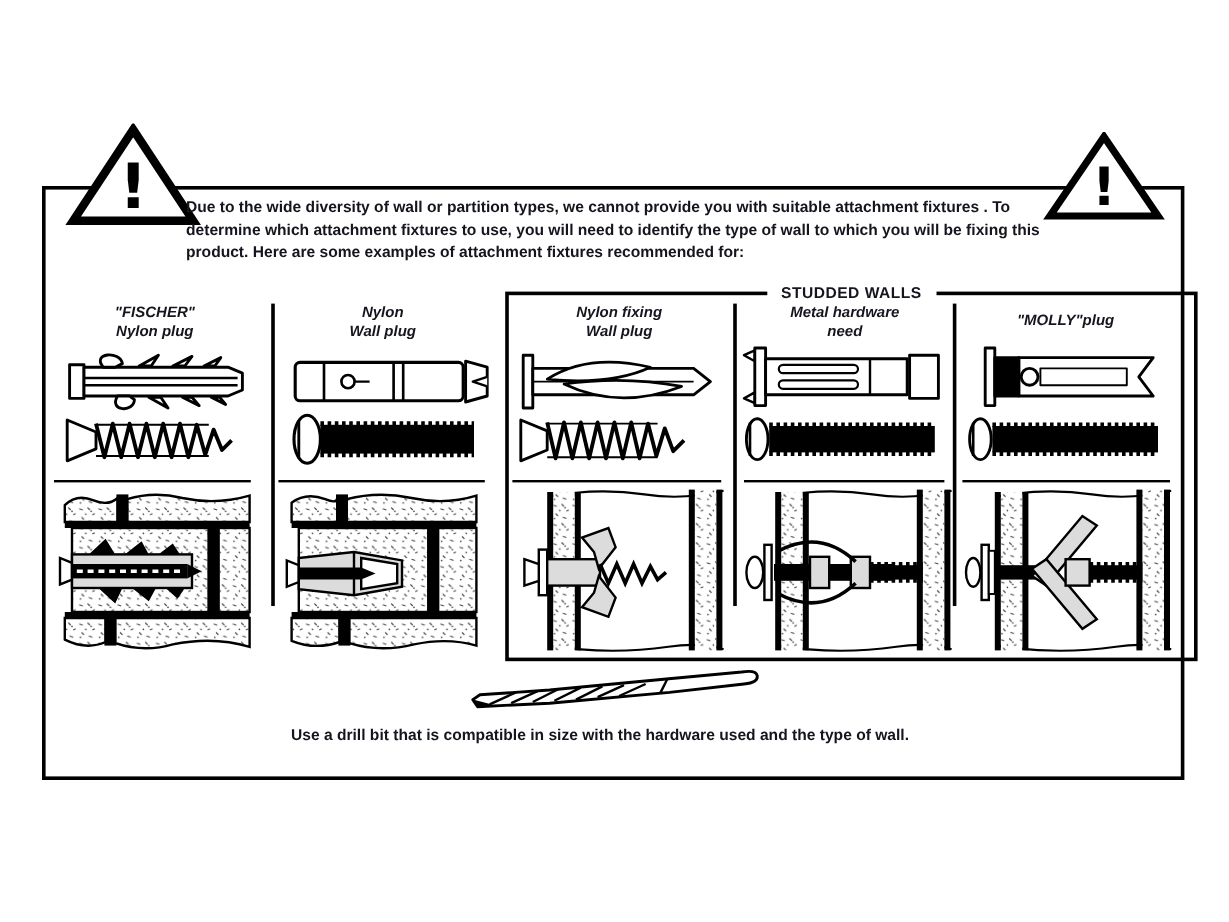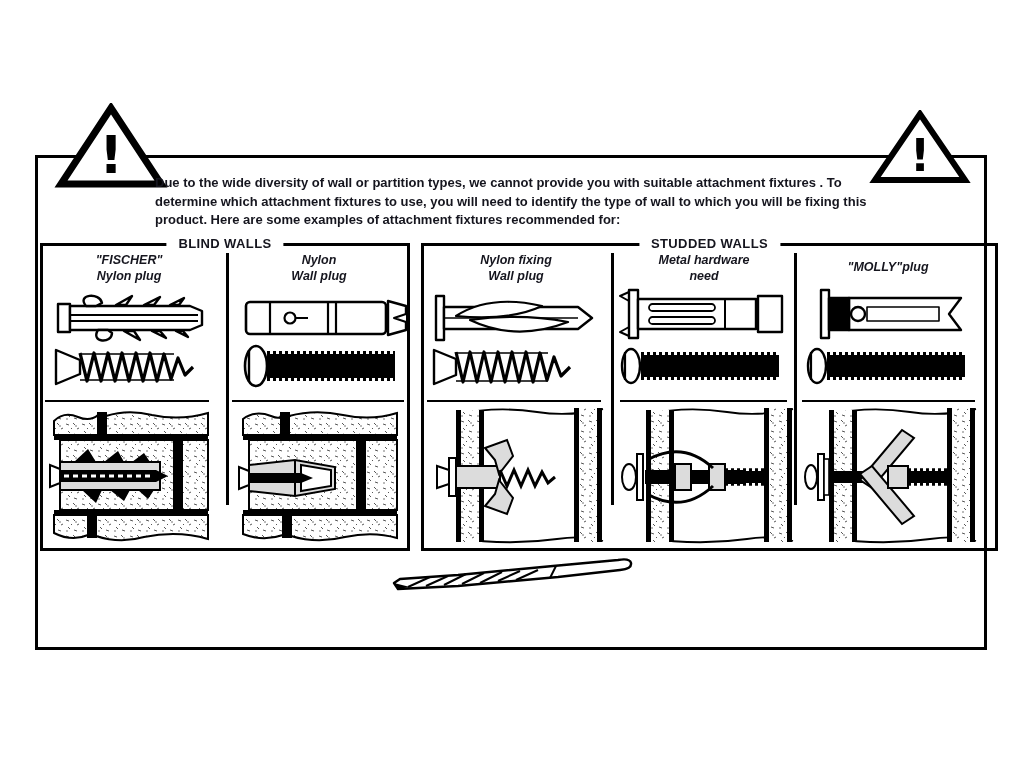"Due to the wide diversity" #intro { margin-top: 10px -> none }
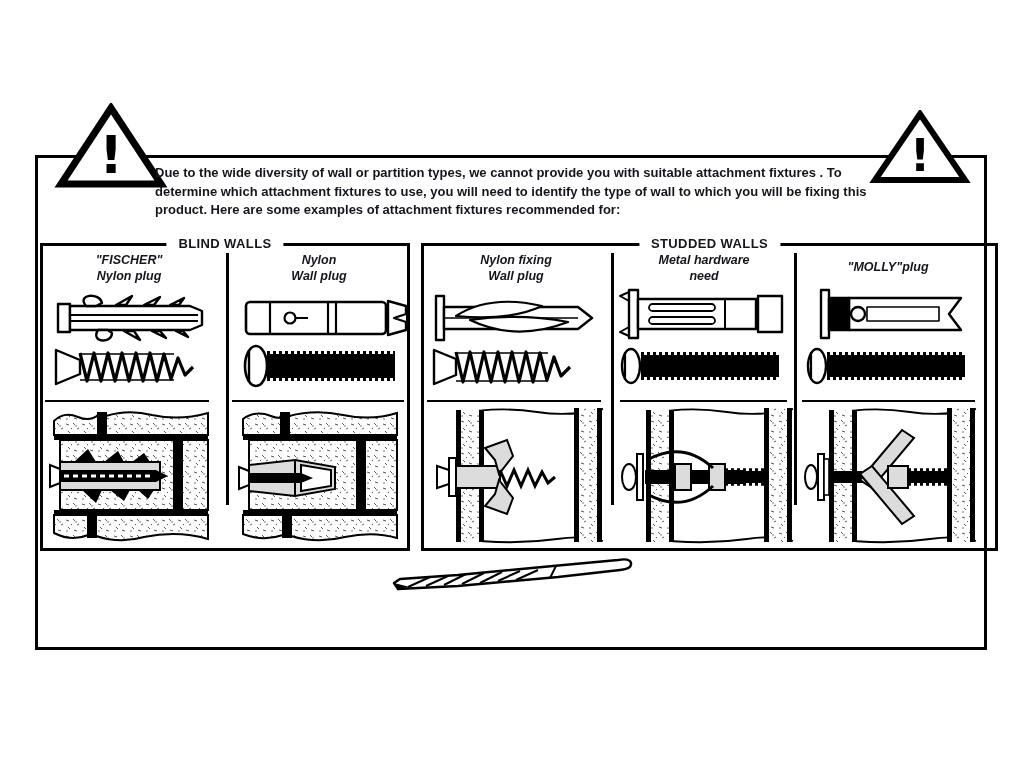"BLIND WALLS" div.abs { html: <div> <div>BLIND WALLS</div> </div> -> none }
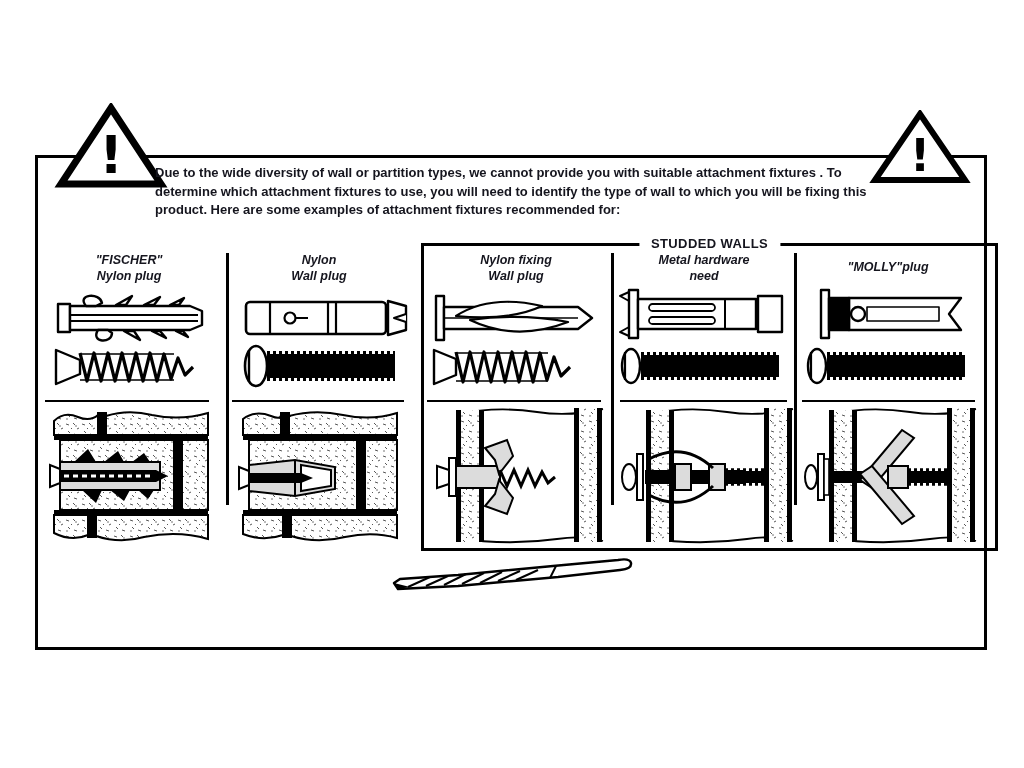"Use a drill bit that" div.abs { html: none -> <div>Use a drill bit that is compatible in size with the hardware used and the type of wall.</div> }
